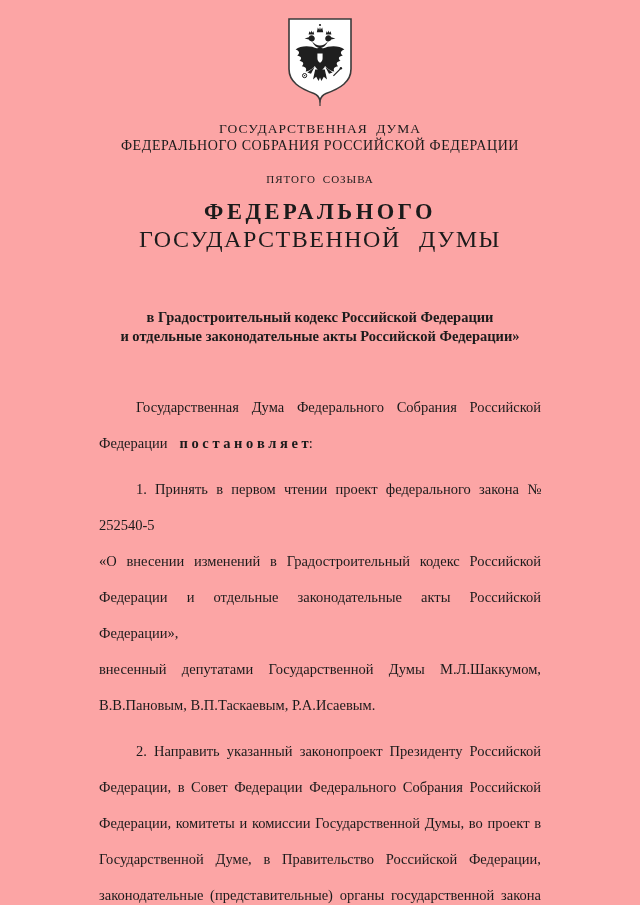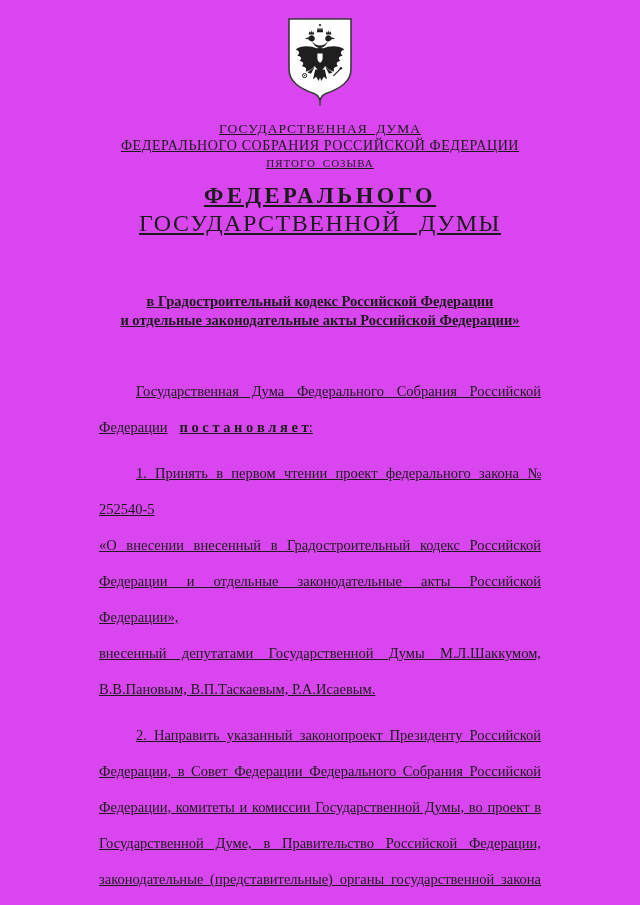"ГОСУДАРСТВЕННАЯ ДУМА" .page { background: #d946ef -> #fca5a5; text-decoration: underline -> none }
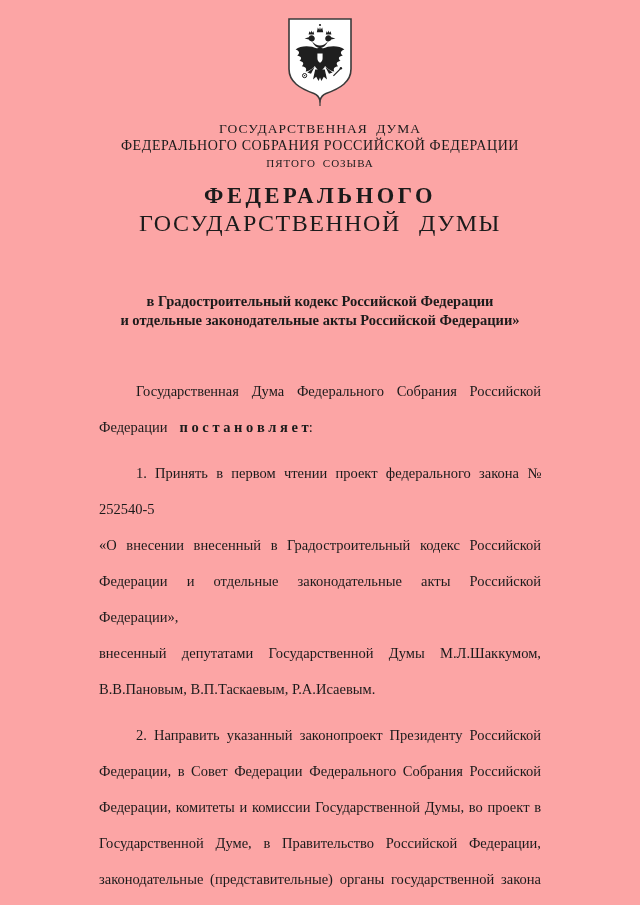"ПЯТОГО СОЗЫВА" .convocation { margin-top: 3px -> 19px }
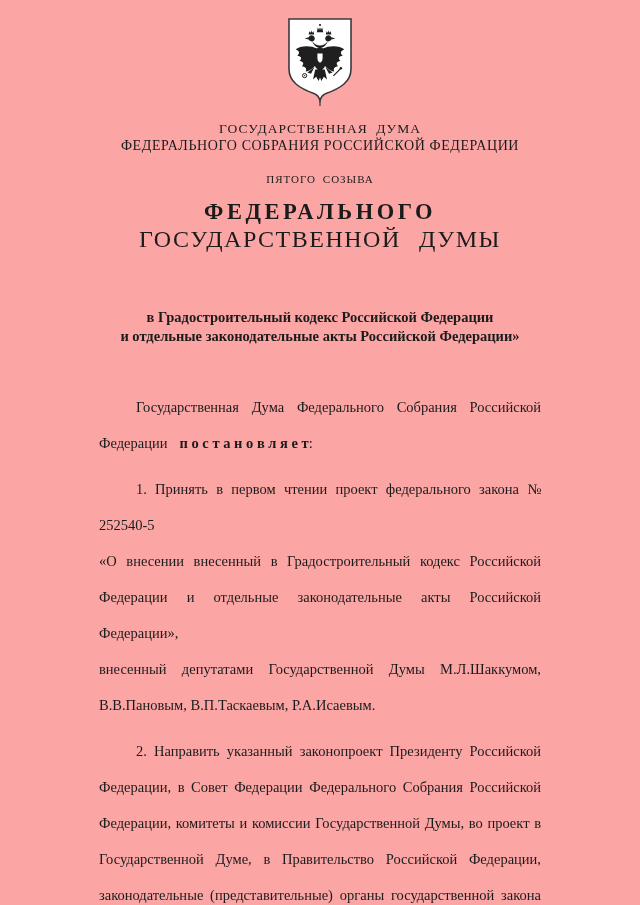"«О внесении внесенный в" div.line { text: внесенный -> изменений }
